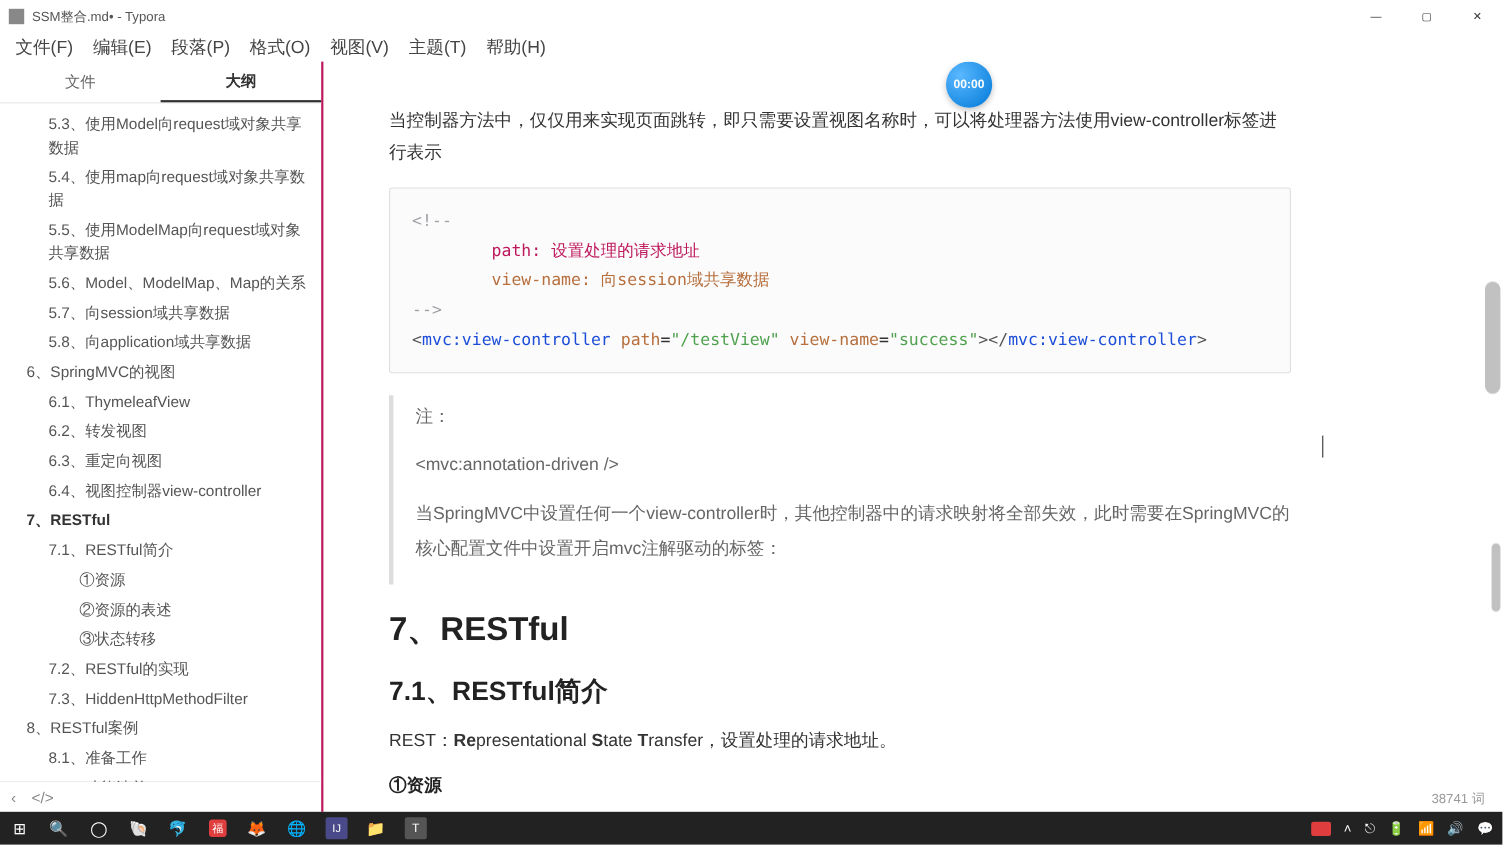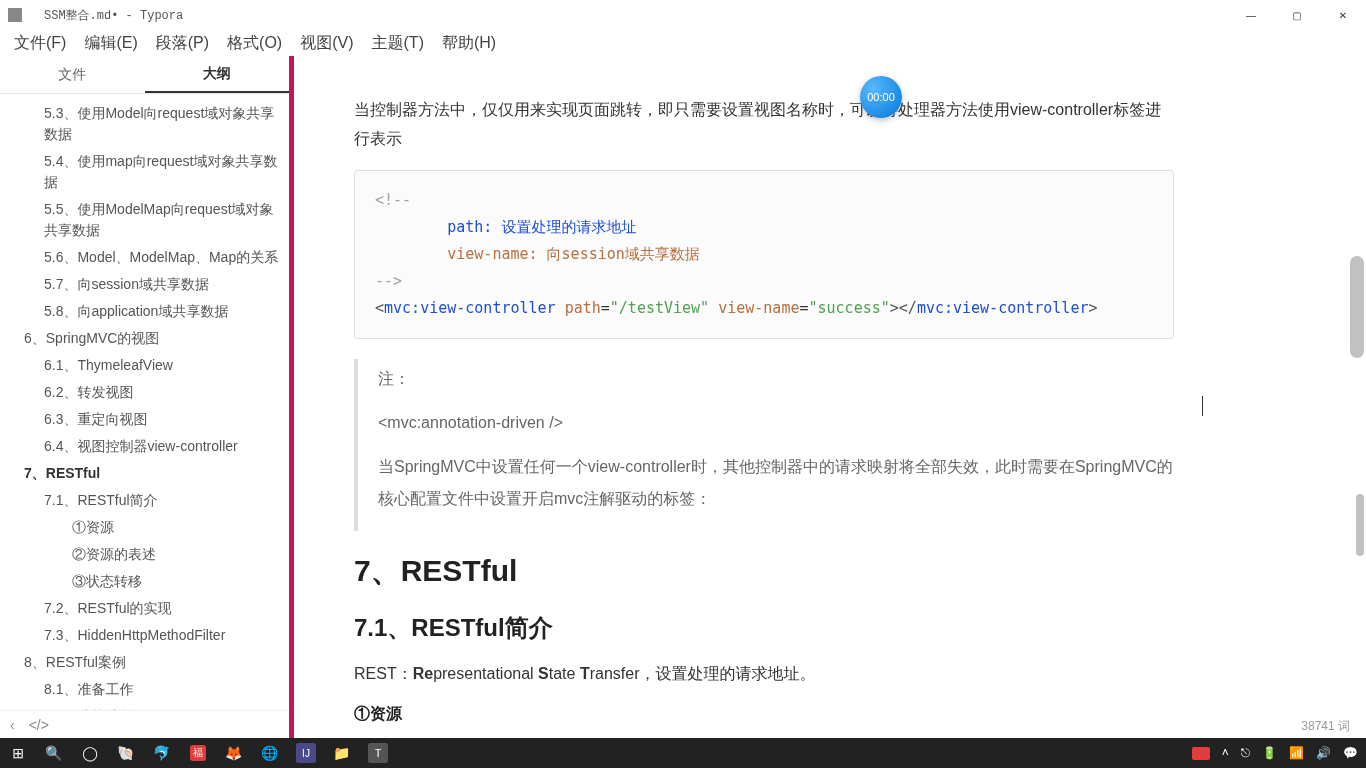"SSM整合.md• - Typora" .titlebar-left { font-family: Liberation Mono, monospace -> none; gap: 22px -> 7px }
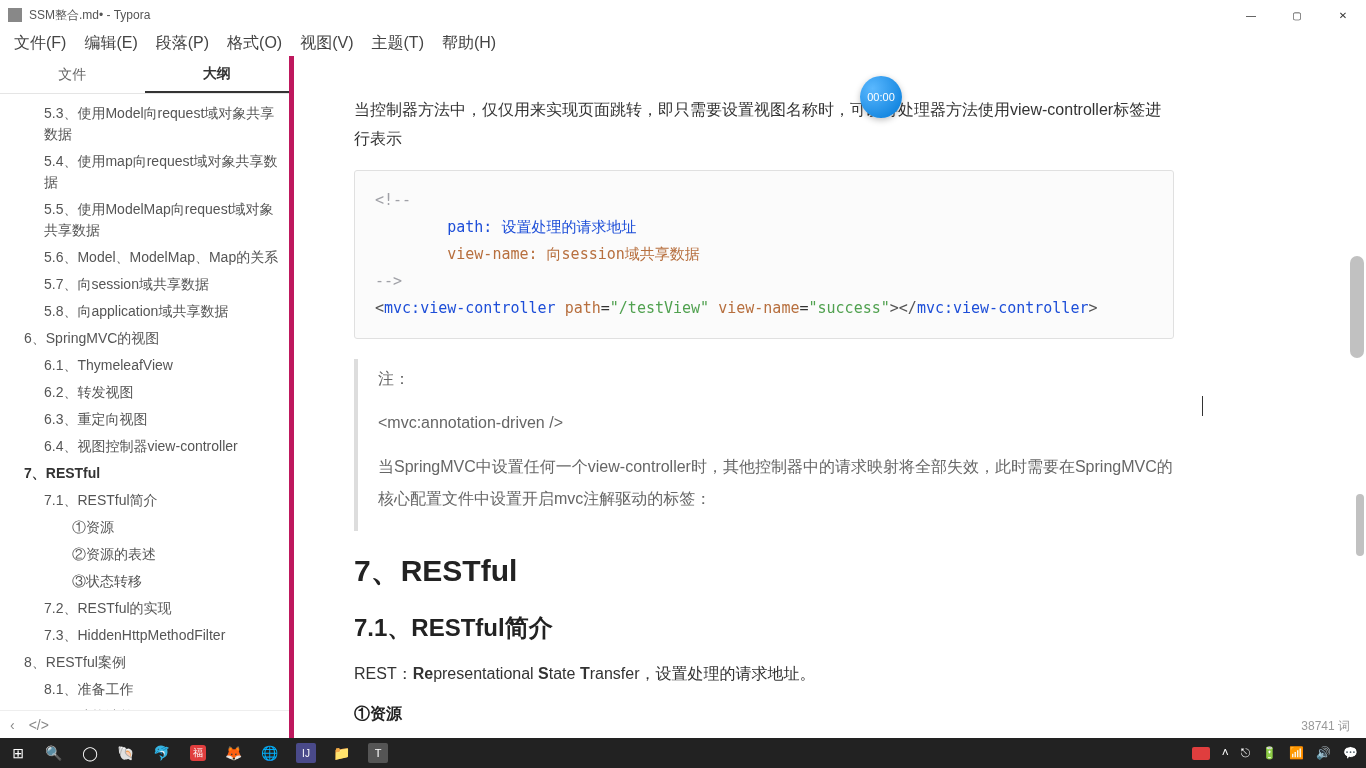"文件" .sidebar { border-right: 5px solid #be185d -> 2px solid #be185d }
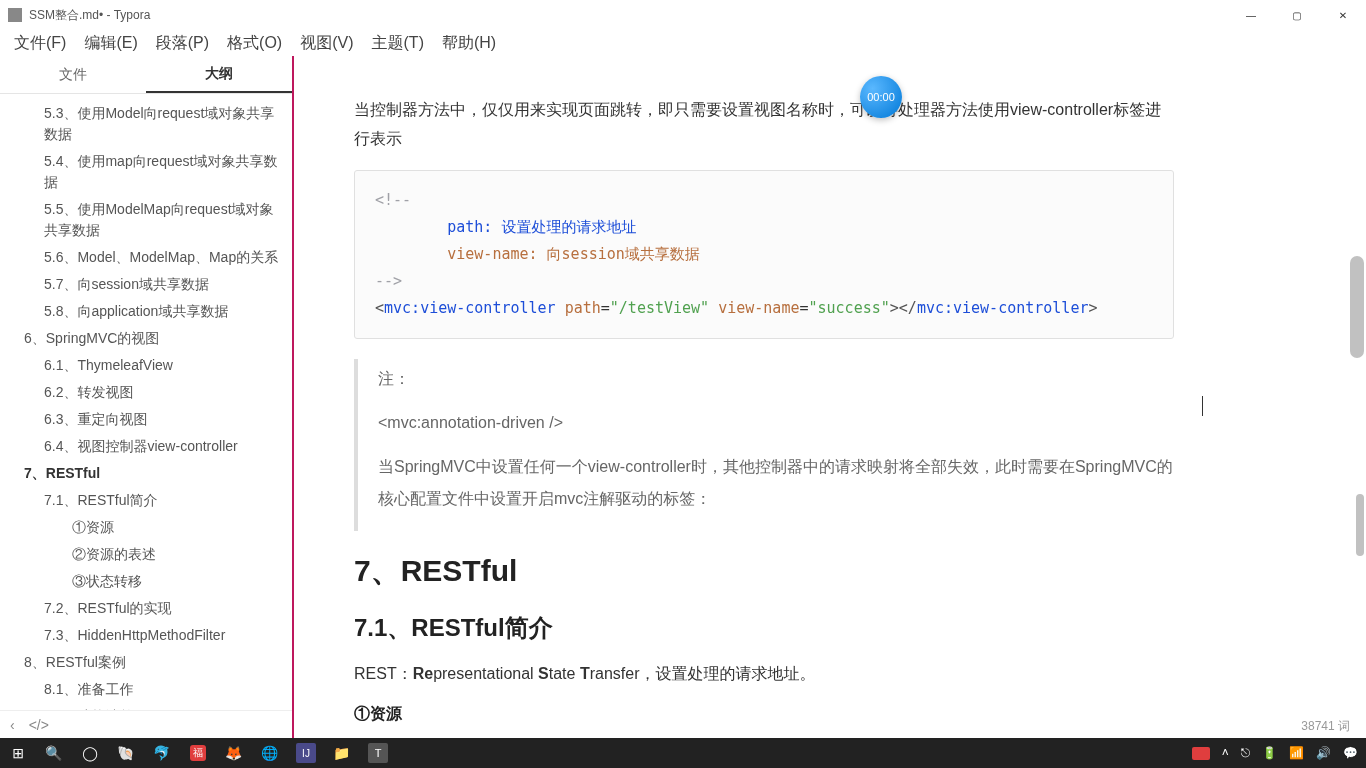"00:00" .badge { font-weight: normal -> bold; top: 20px -> 0 }
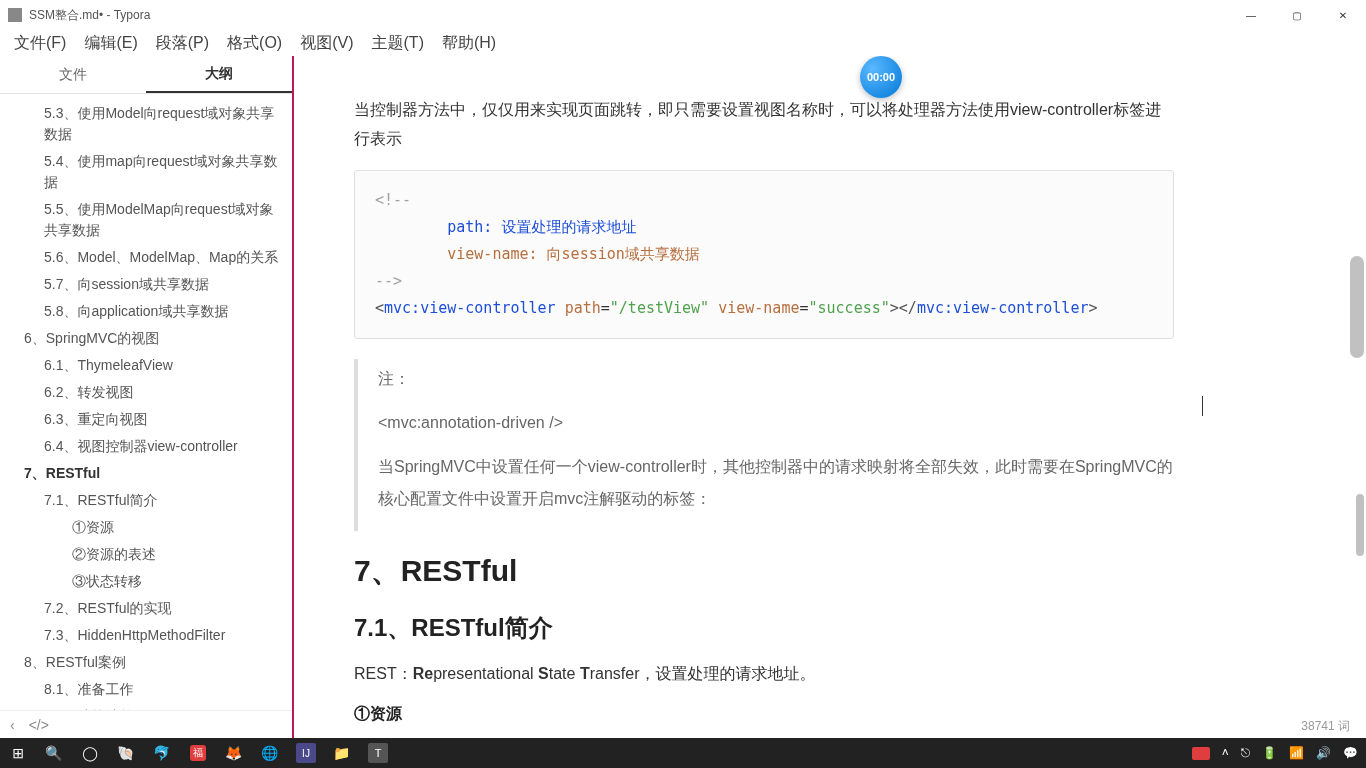"path: 设置处理的请求地址" span.cm-tag { color: #1d4ed8 -> #be185d }
